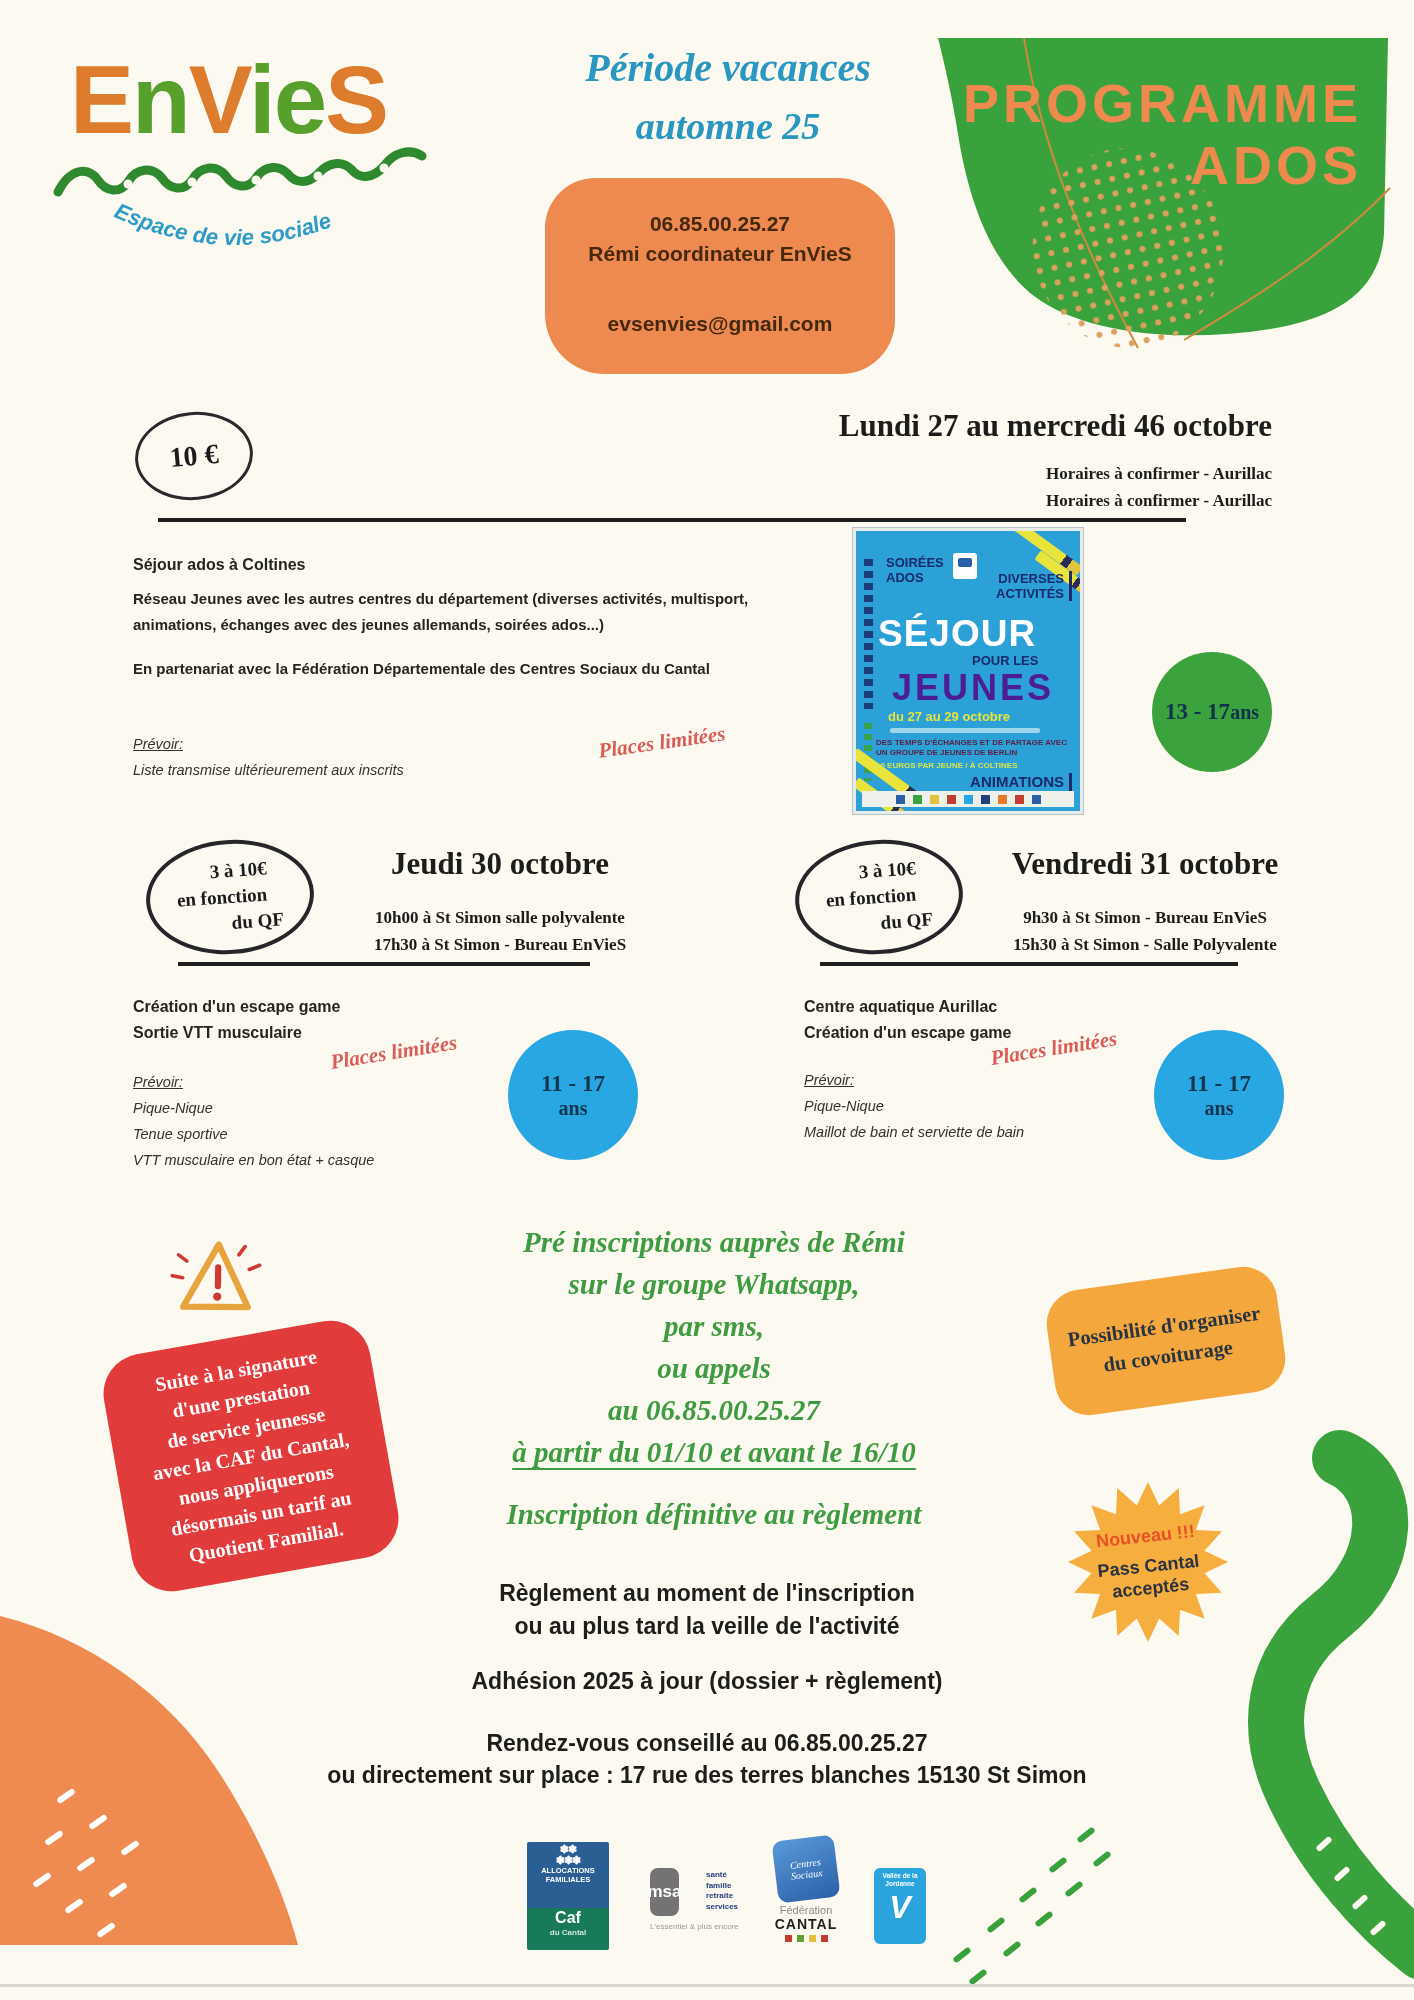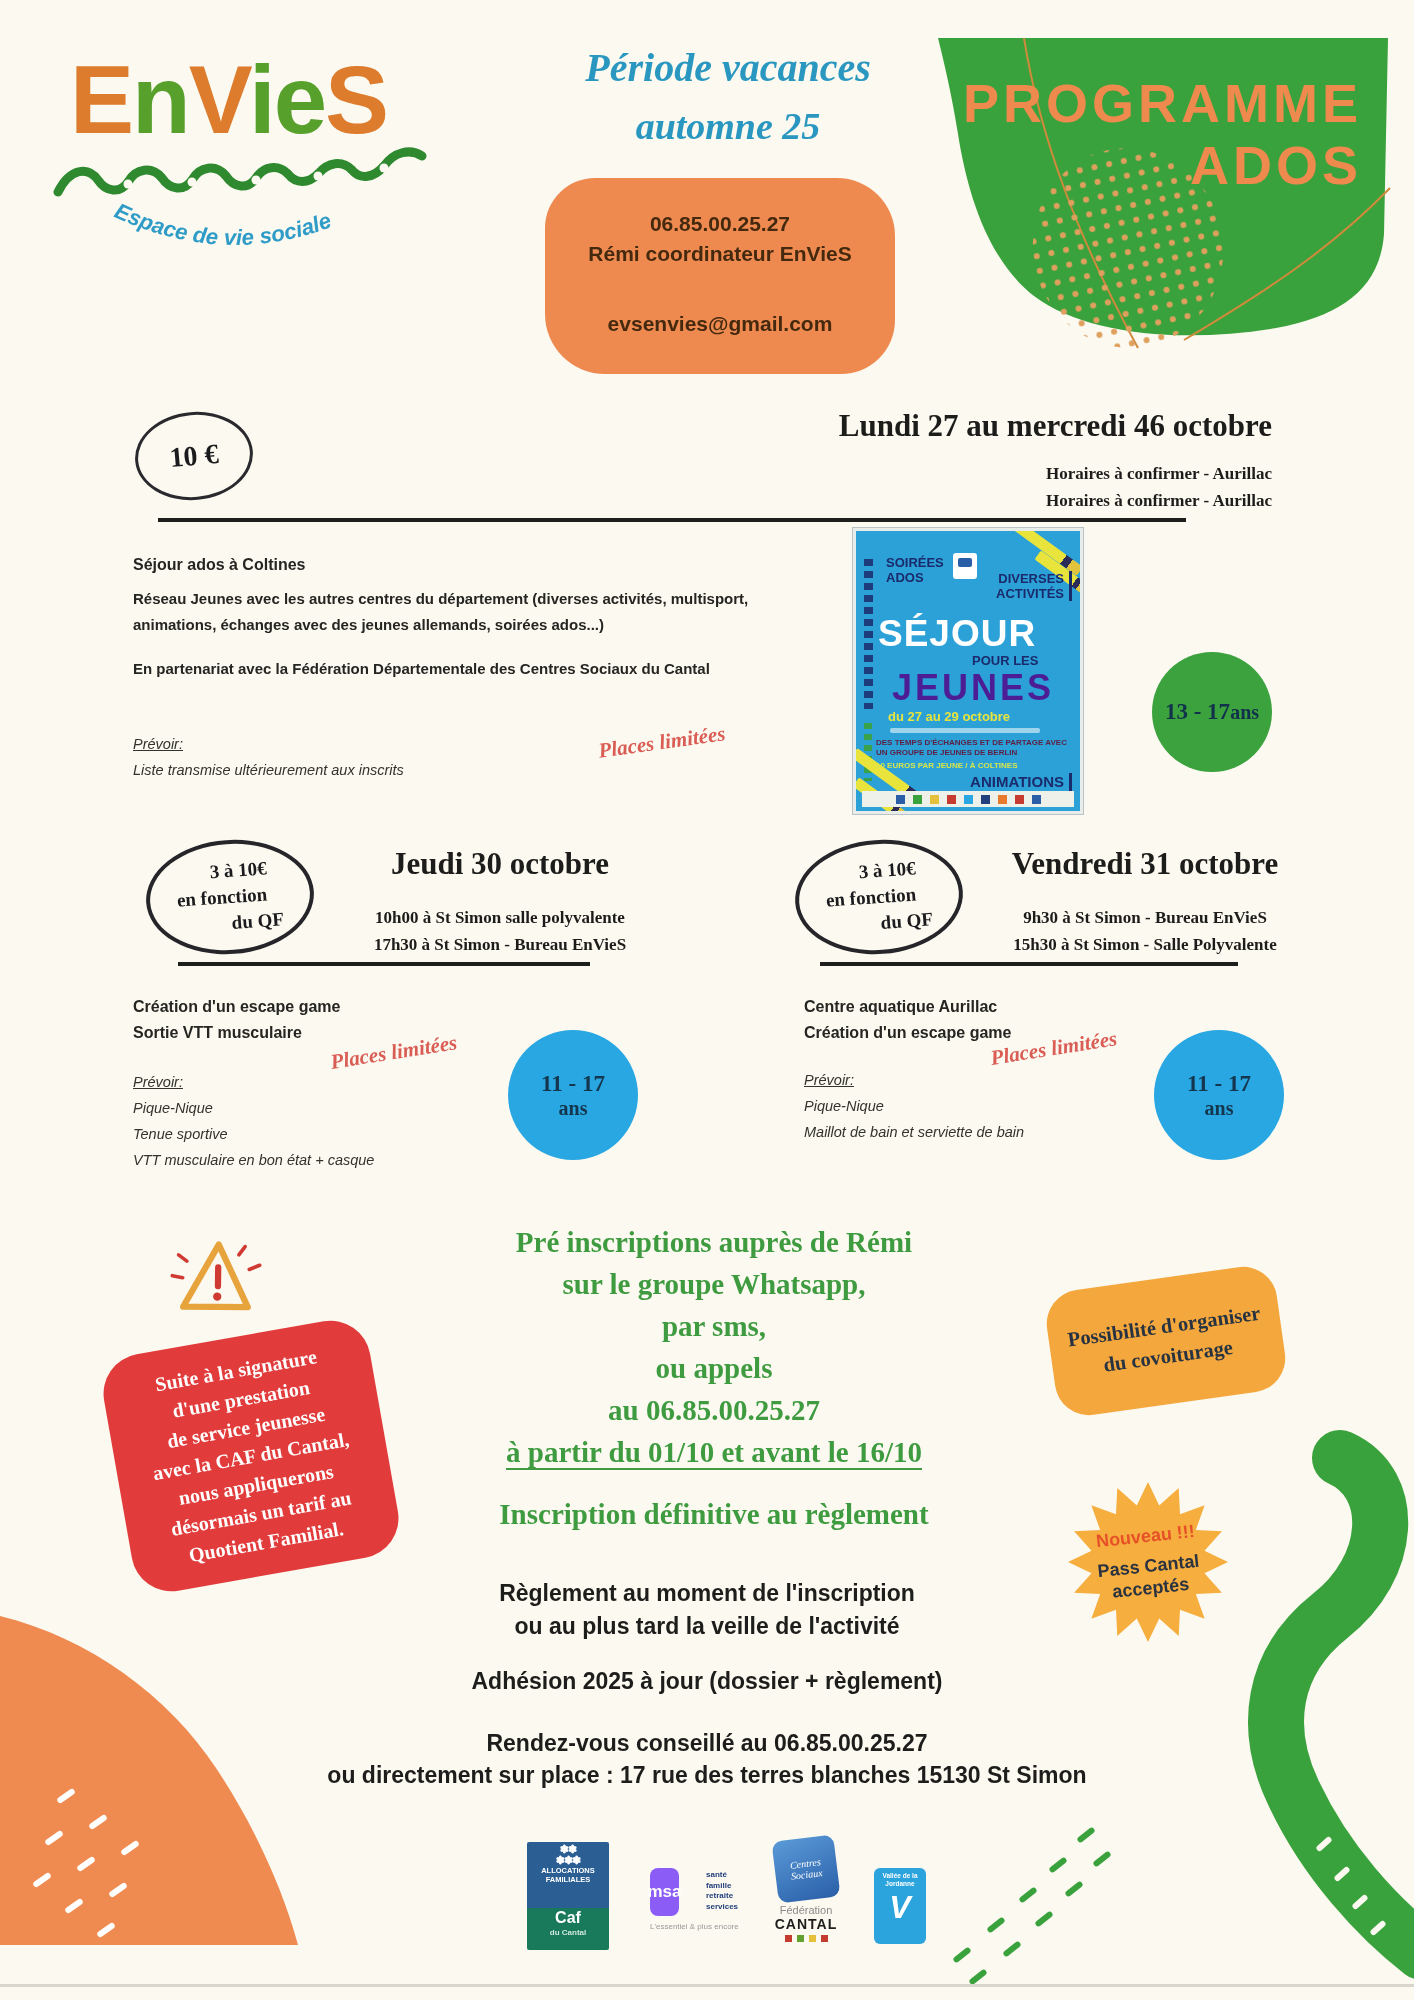"Pré inscriptions auprès de Rémi" .reg-line { font-style: none -> italic }
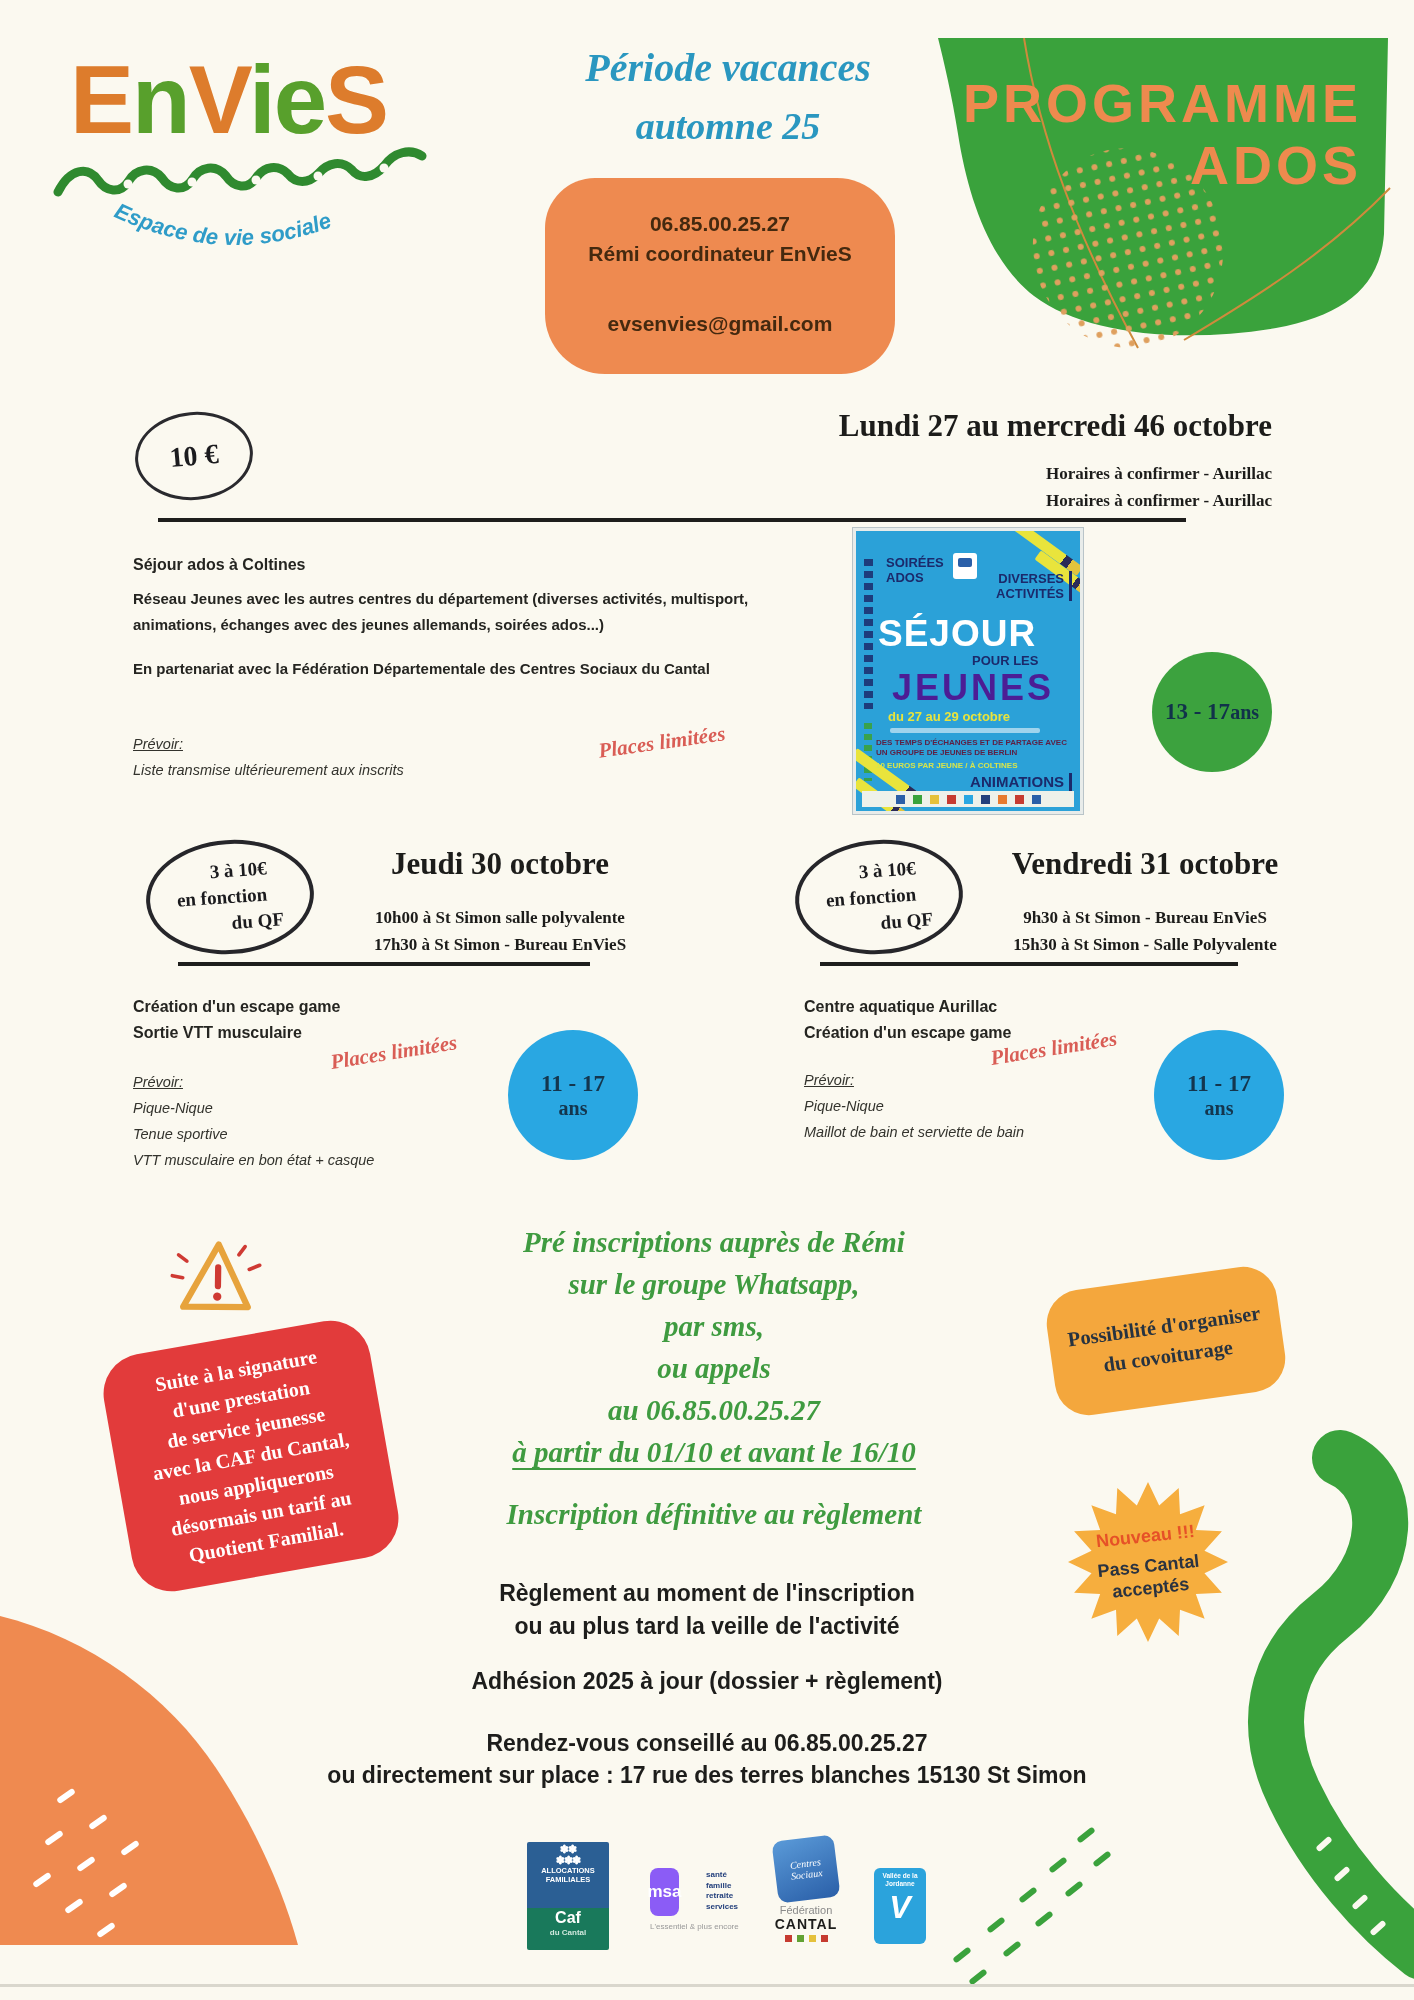"msa" #msa-box { background: #8b5cf6 -> #737373 }
